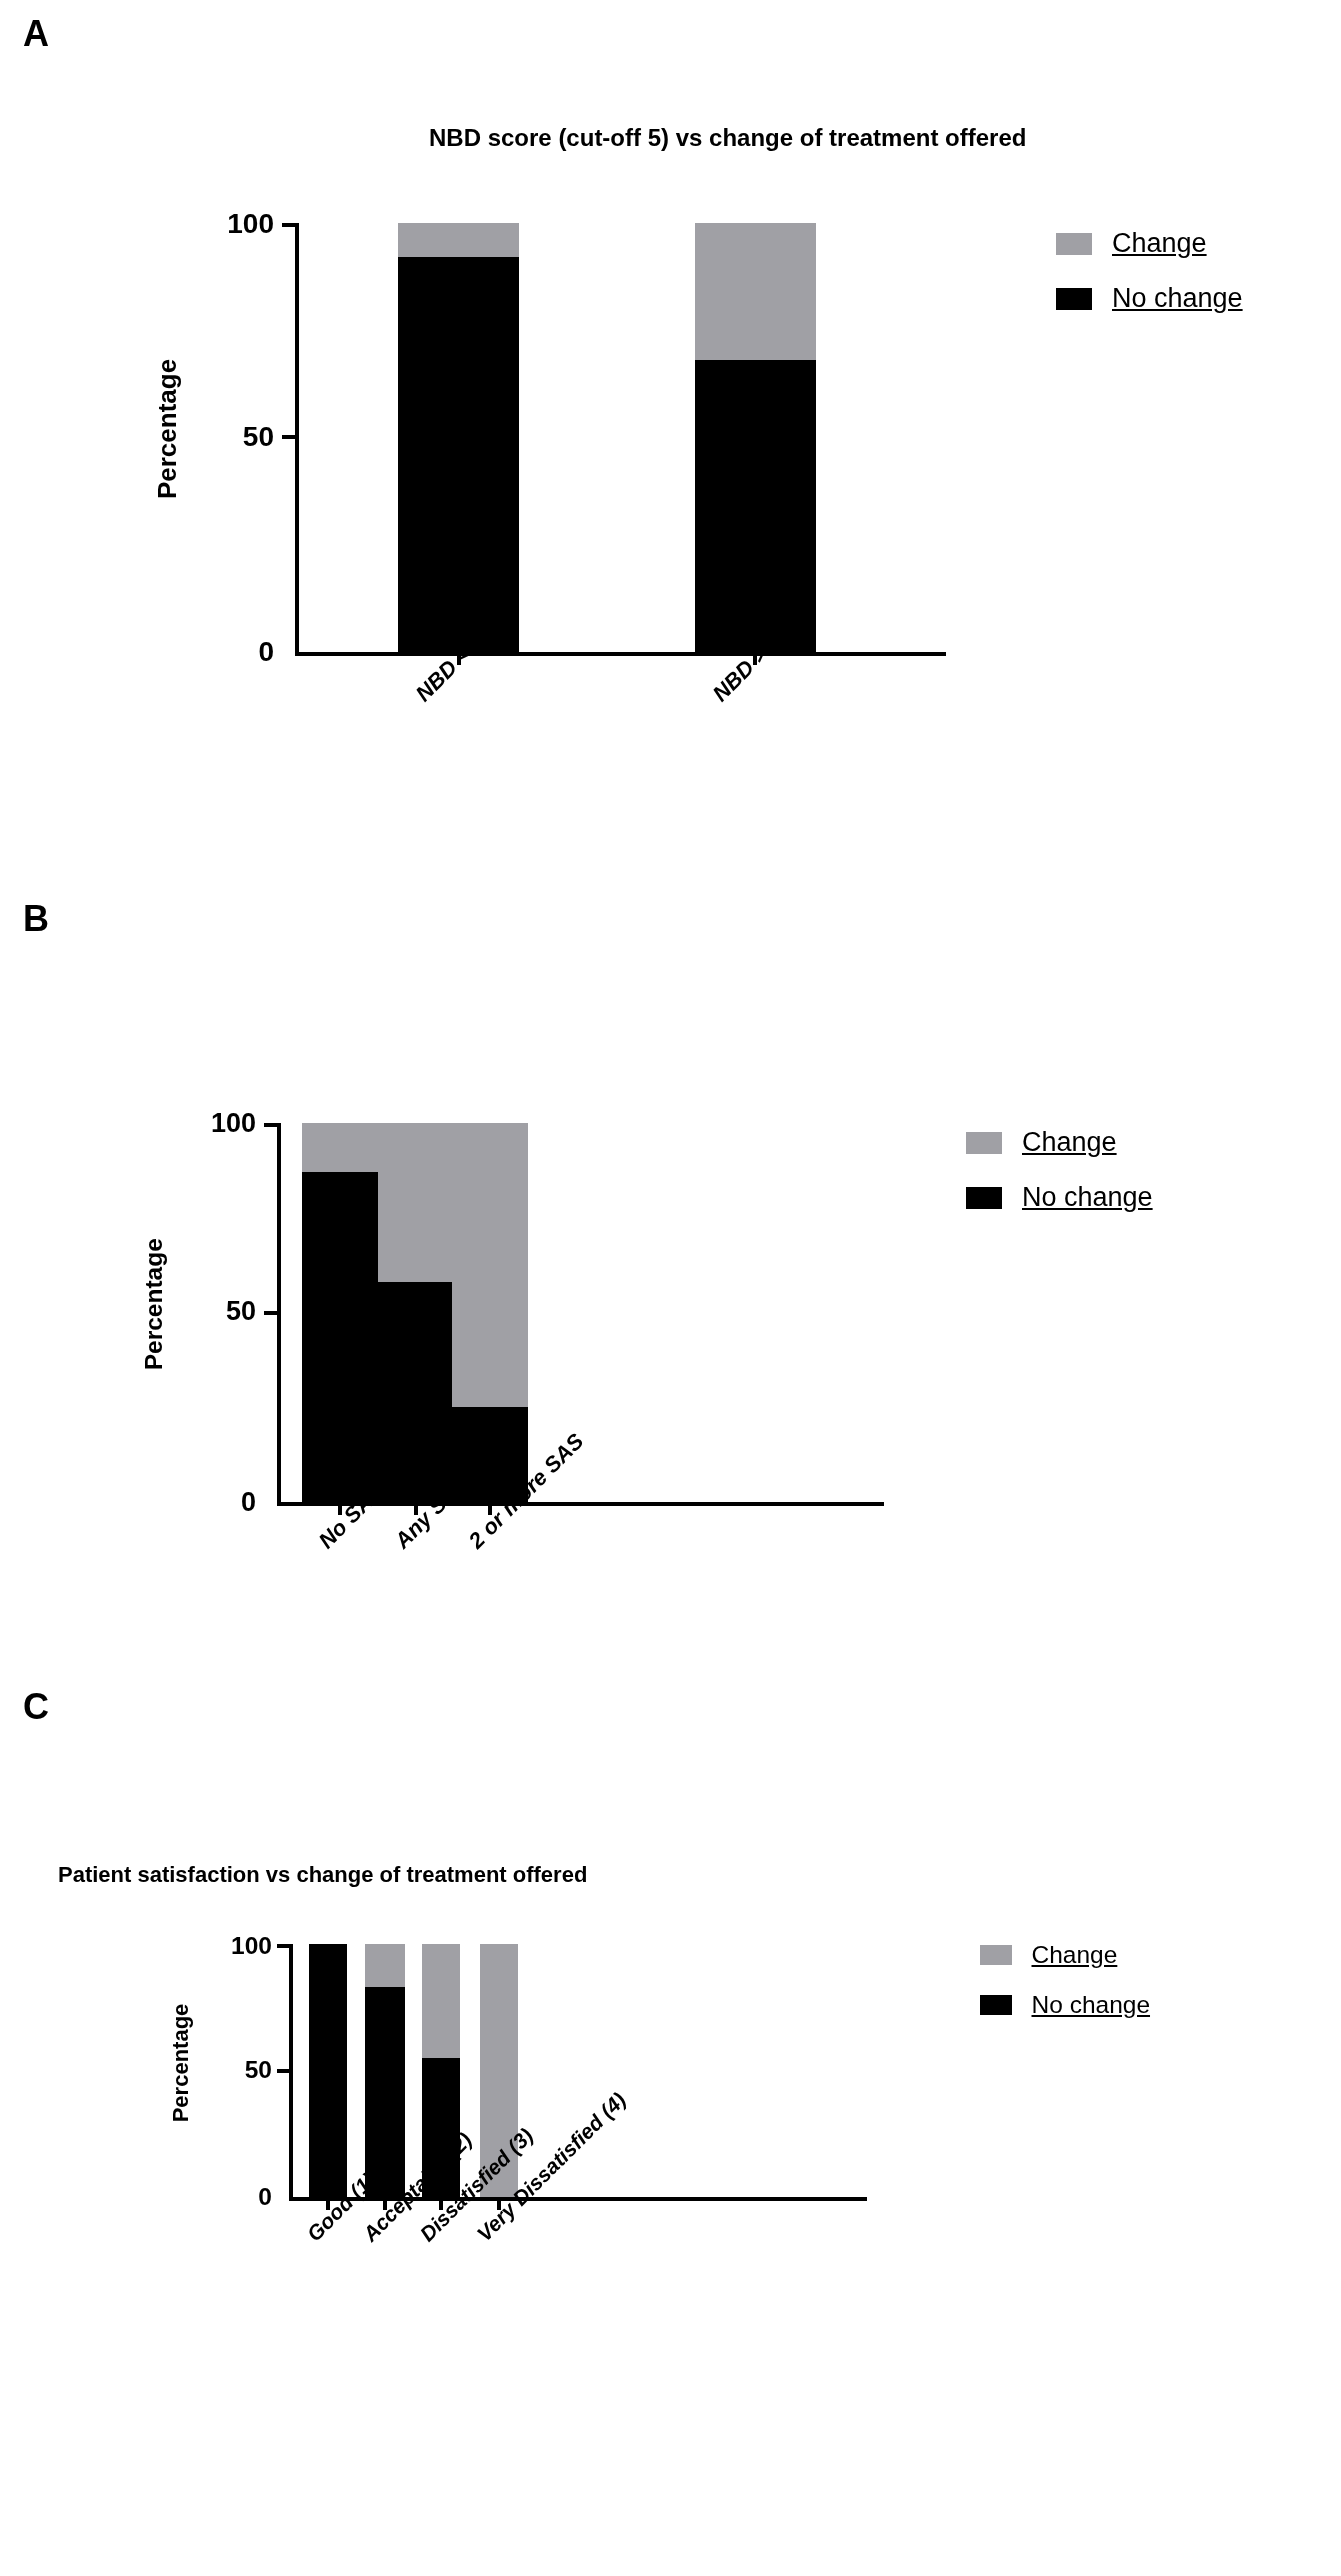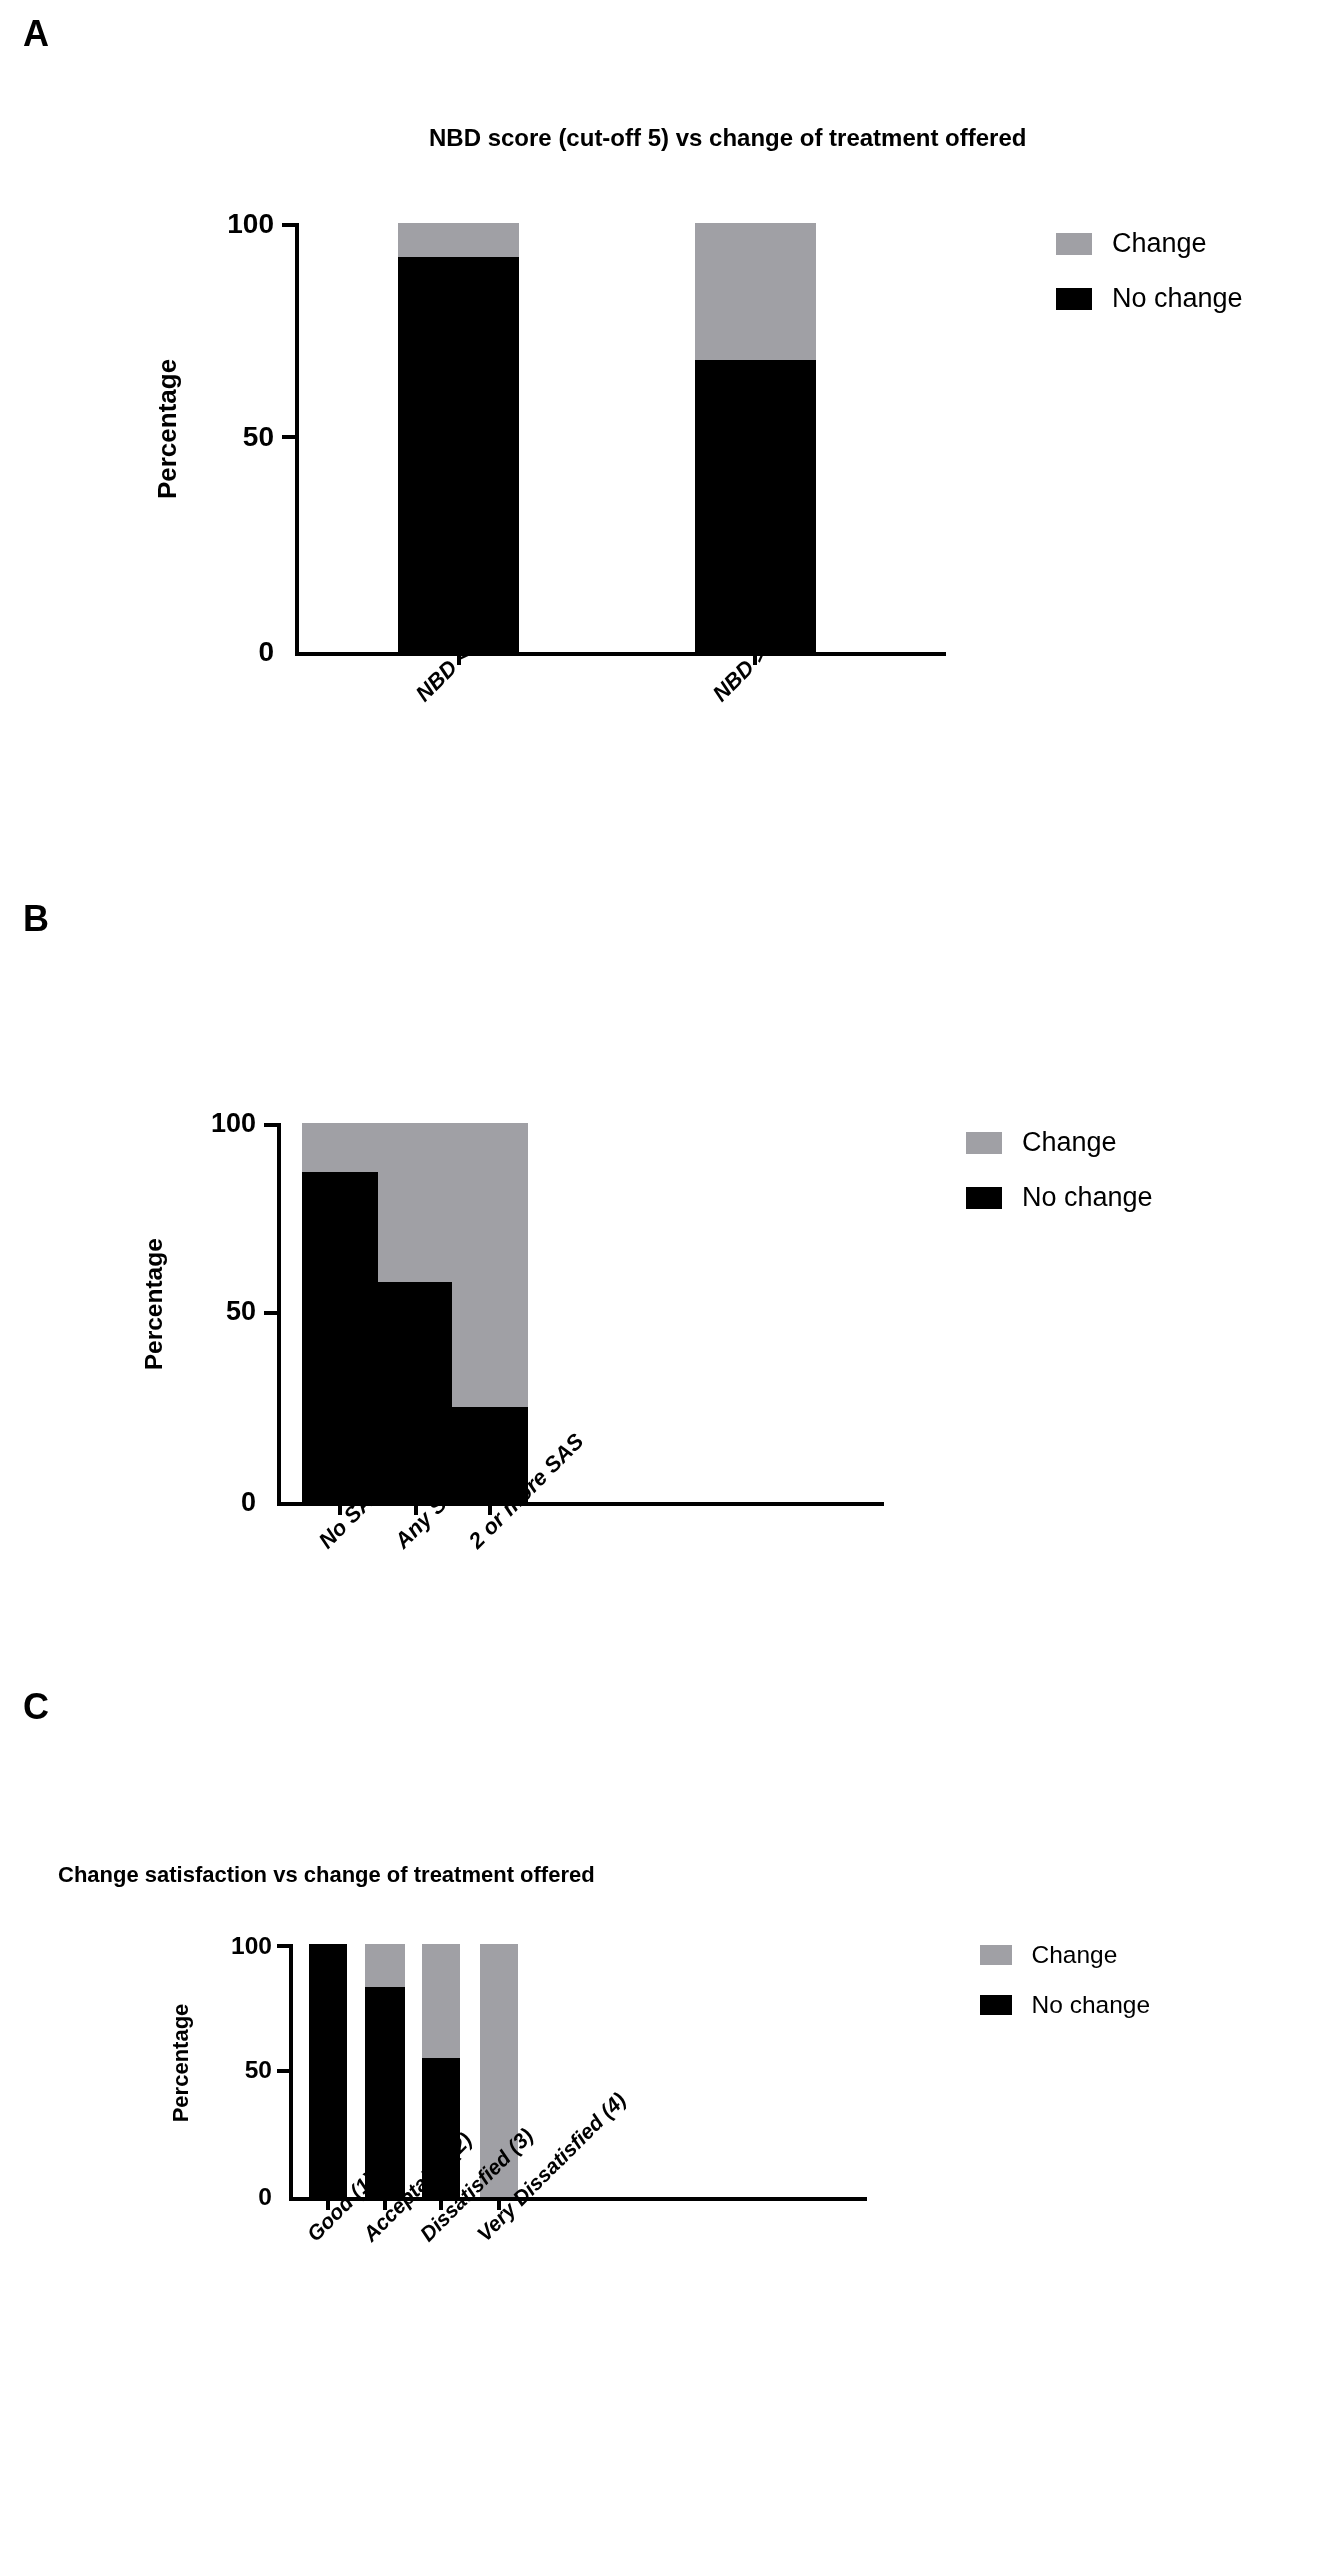"Change" .legend-text { text-decoration: none -> underline }
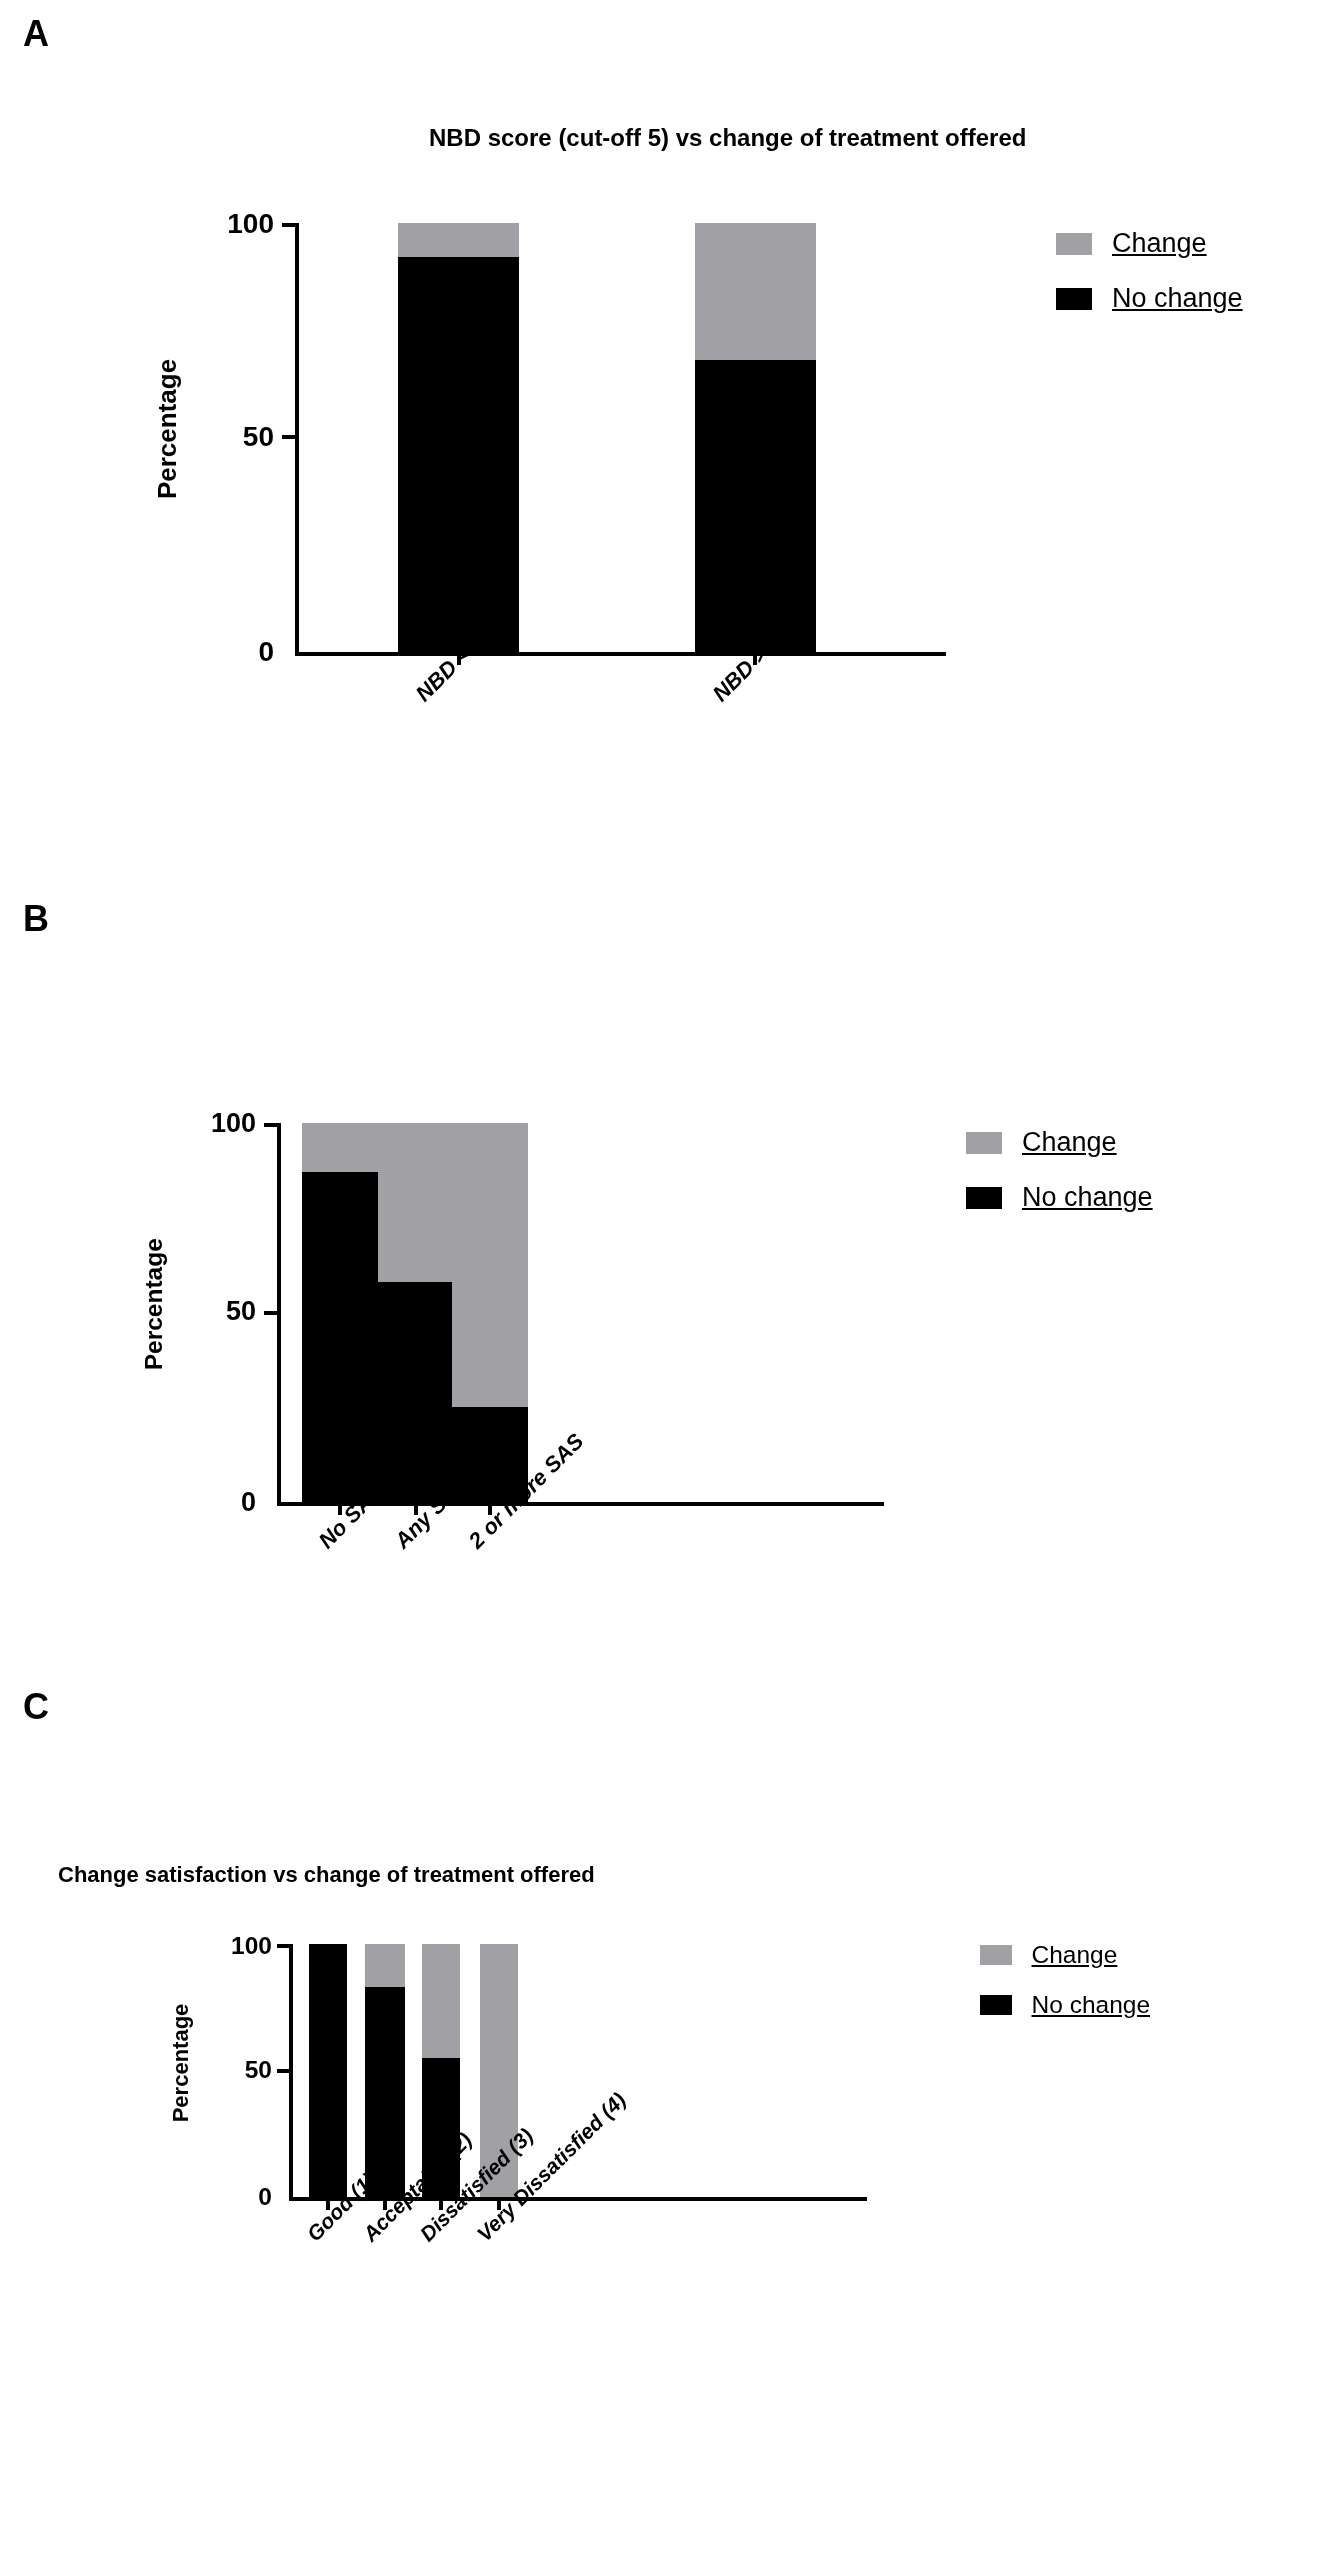"Change satisfaction vs change of" div.chart-title { text: Change -> Patient }
